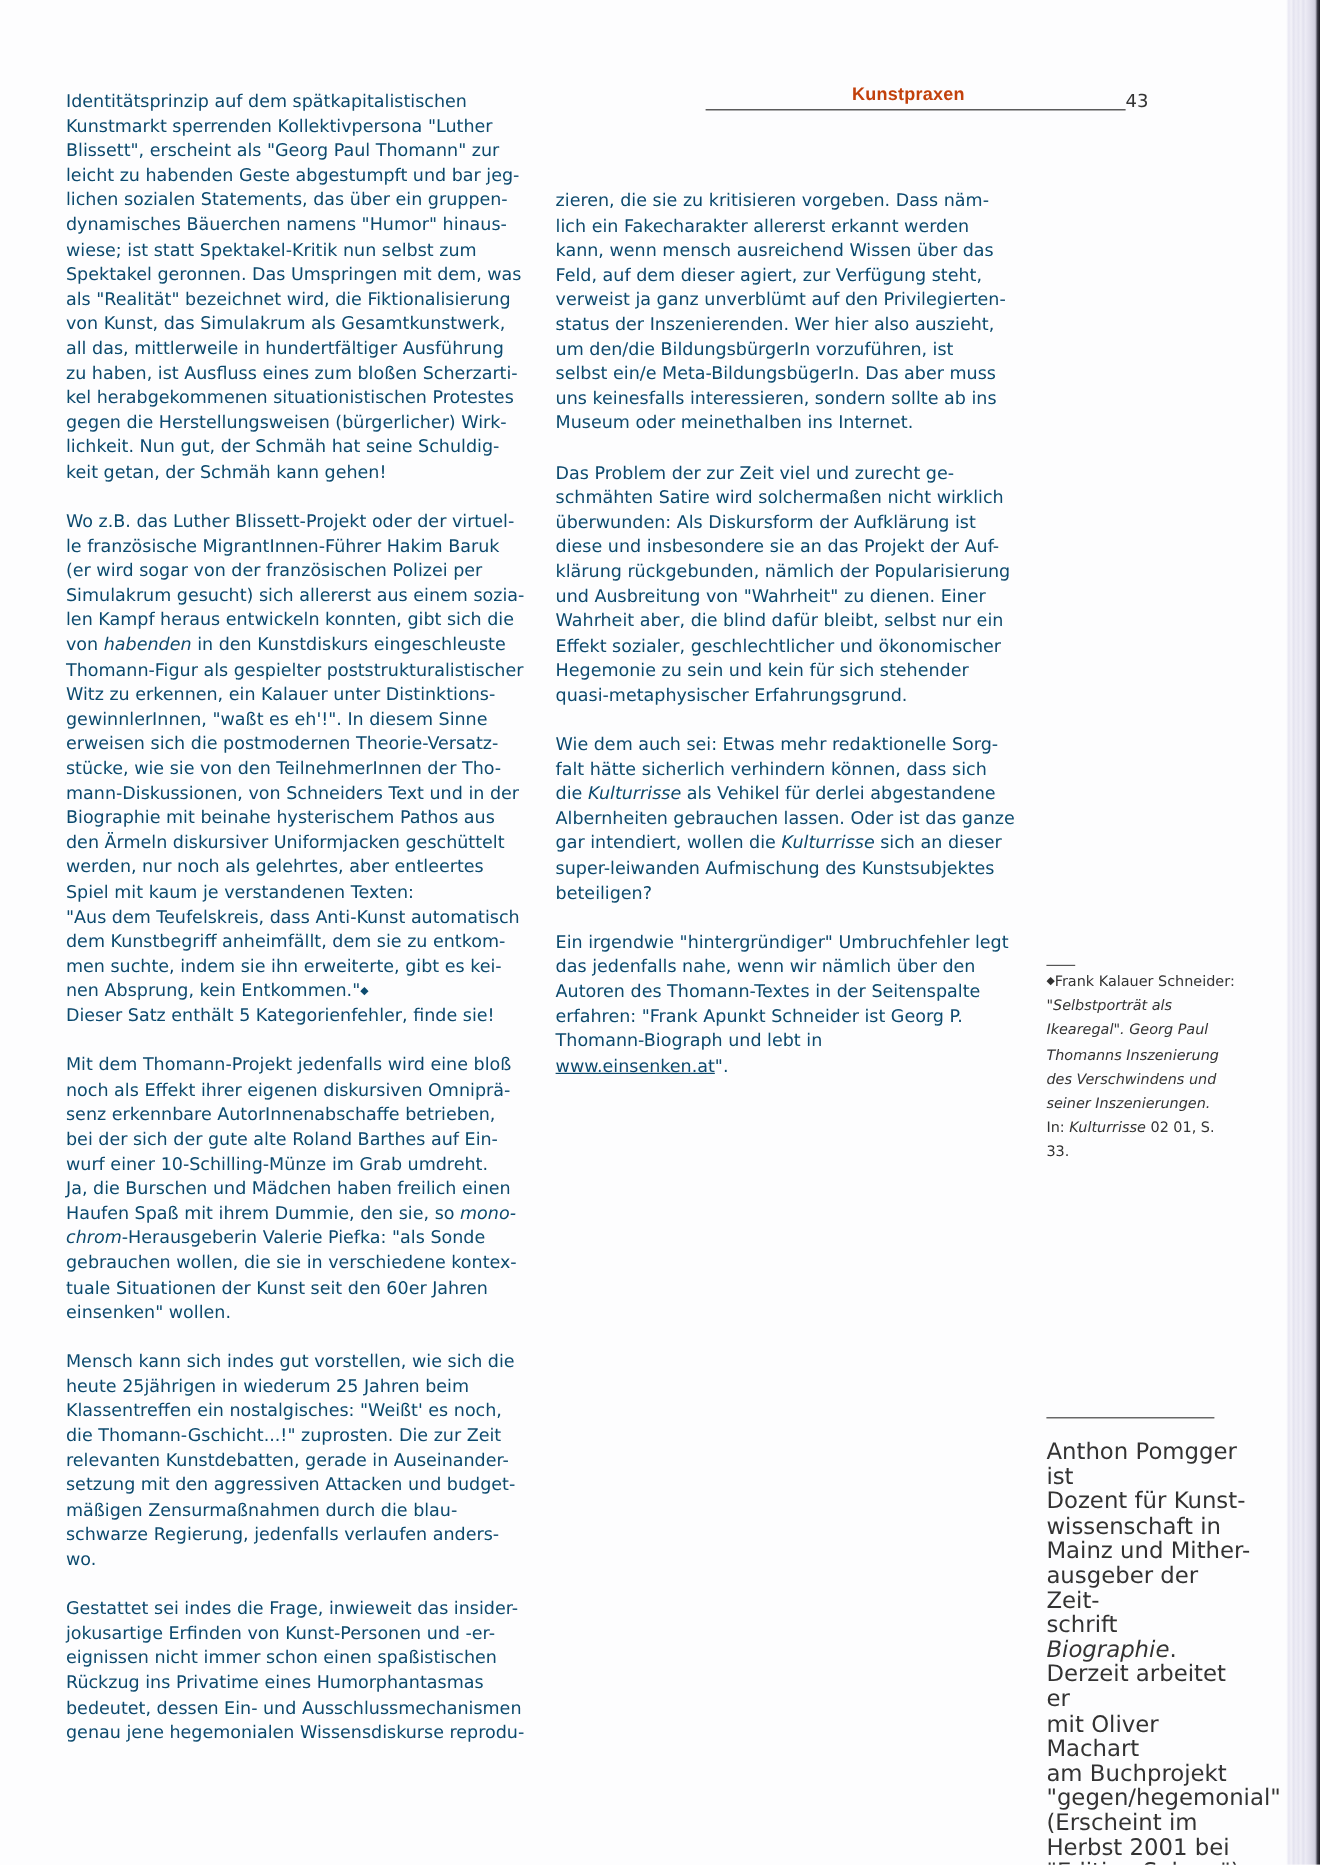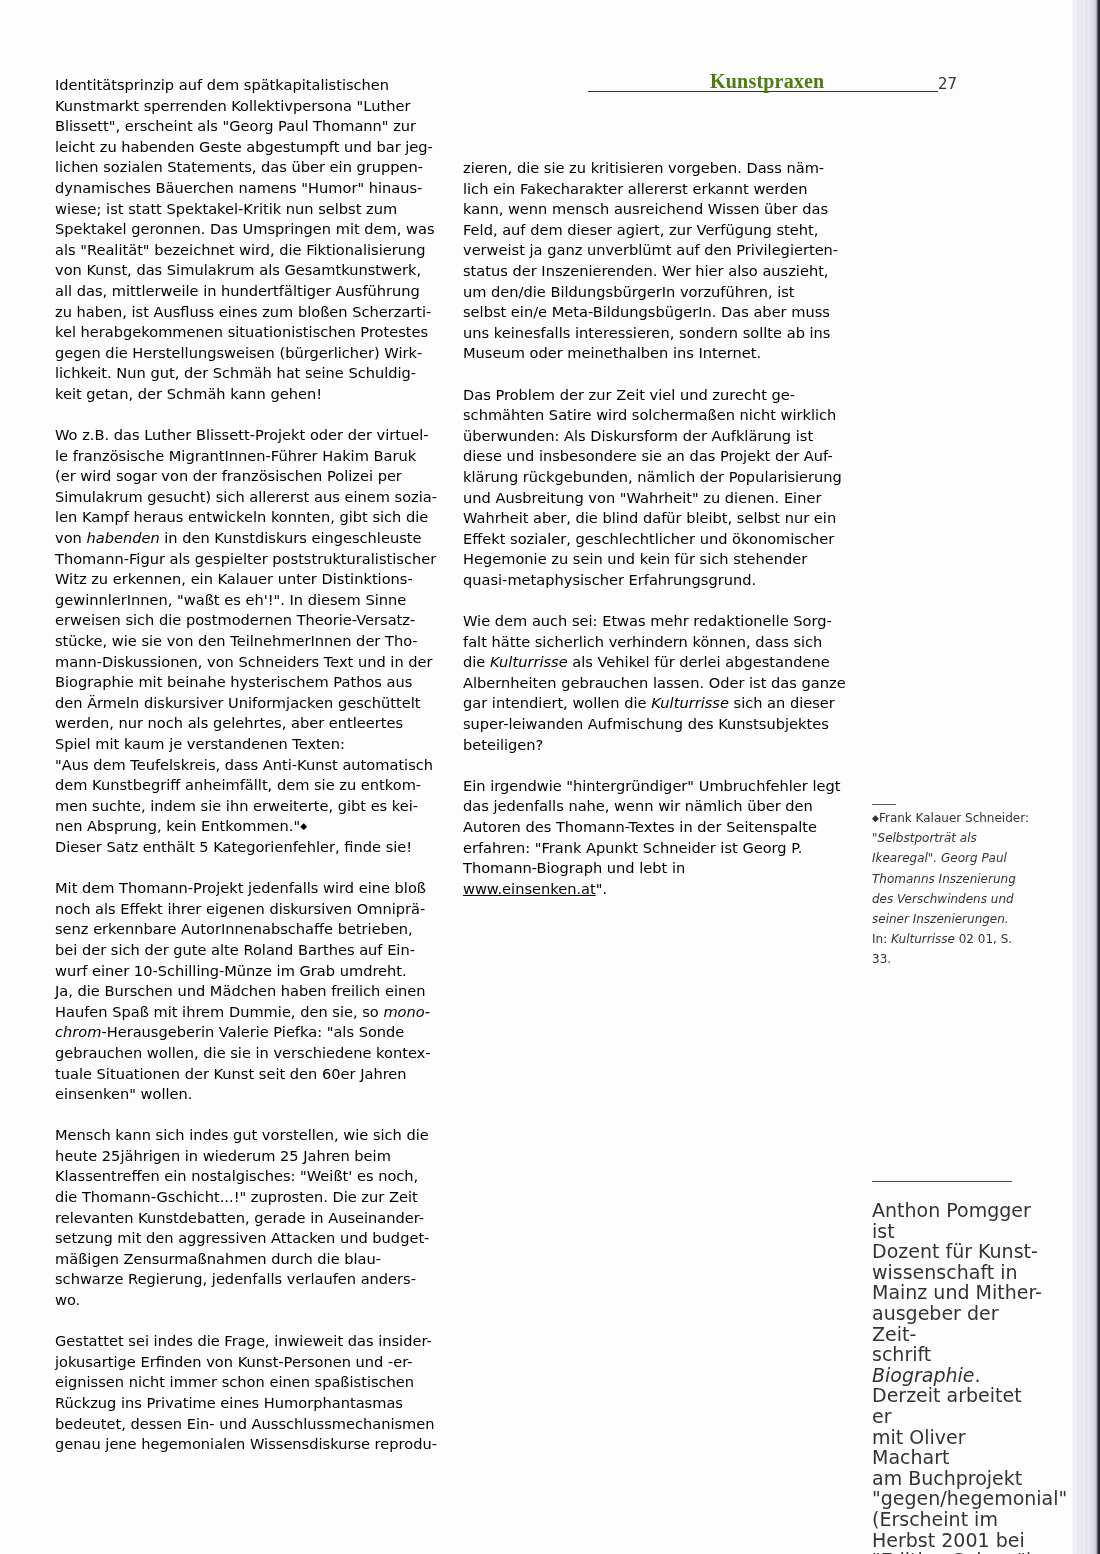"Identitätsprinzip auf dem" .col { color: #000000 -> #0c4a6e }
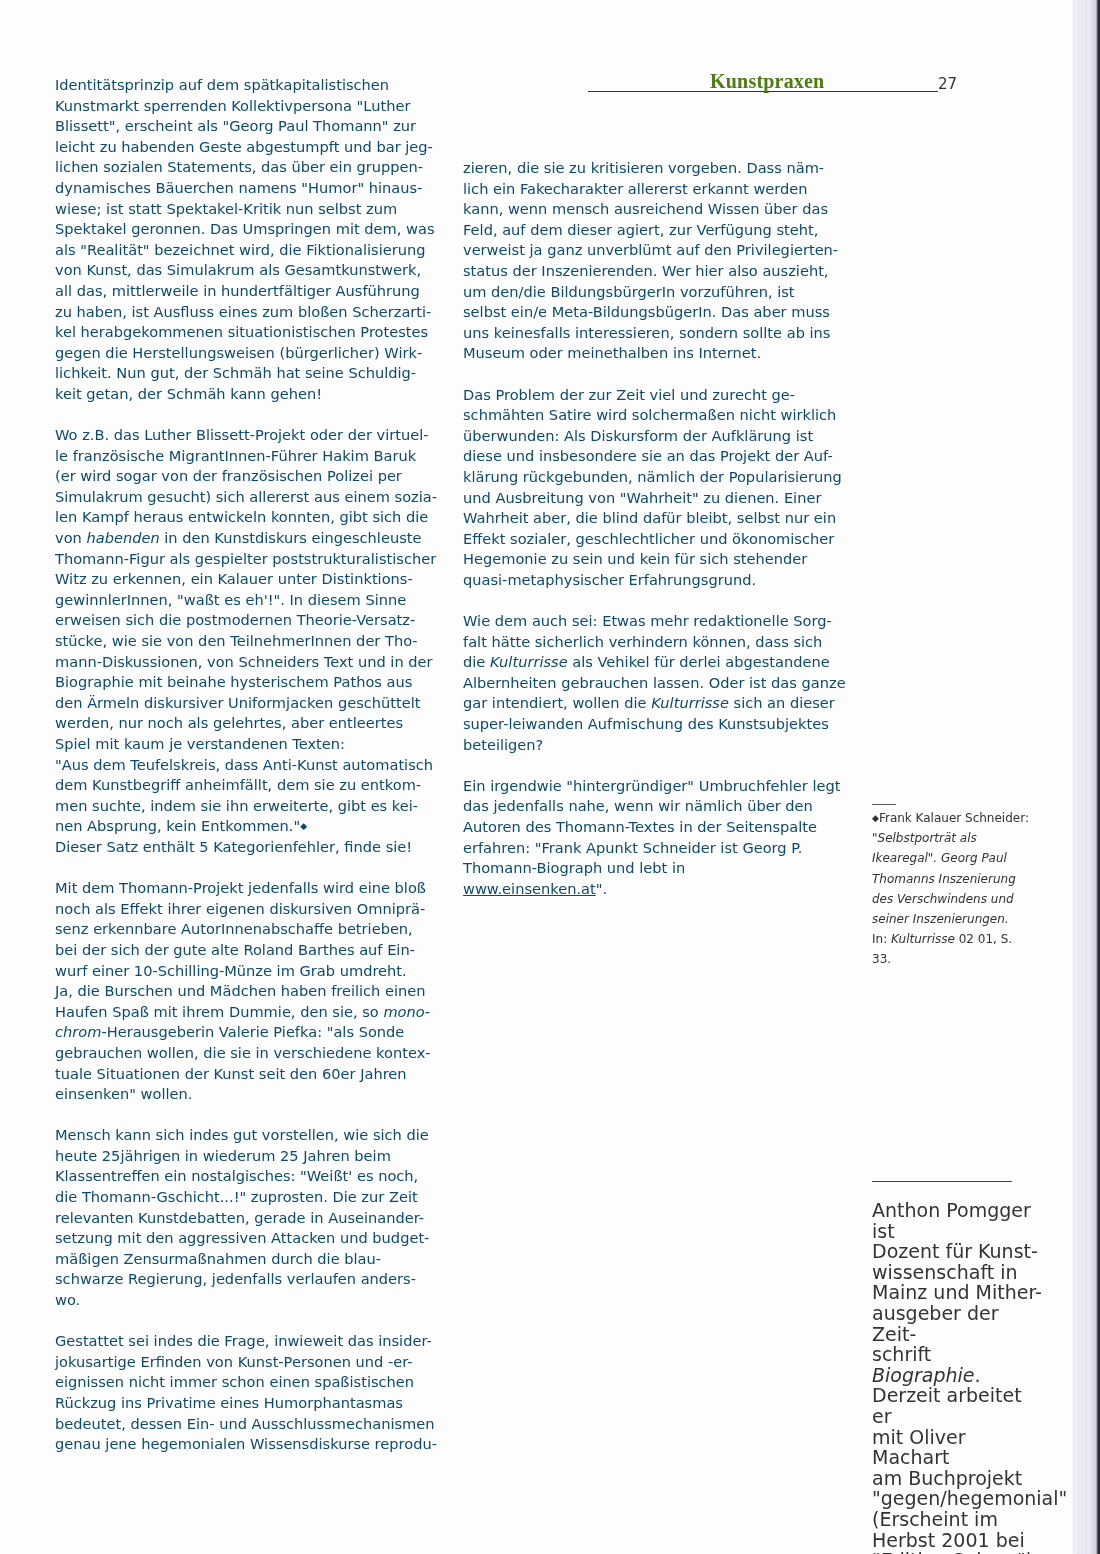"Kunstpraxen" .header-title { color: #4d7c0f -> #c2410c; font-family: Liberation Serif, serif -> Liberation Sans, sans-serif; font-size: 20px -> 15px }
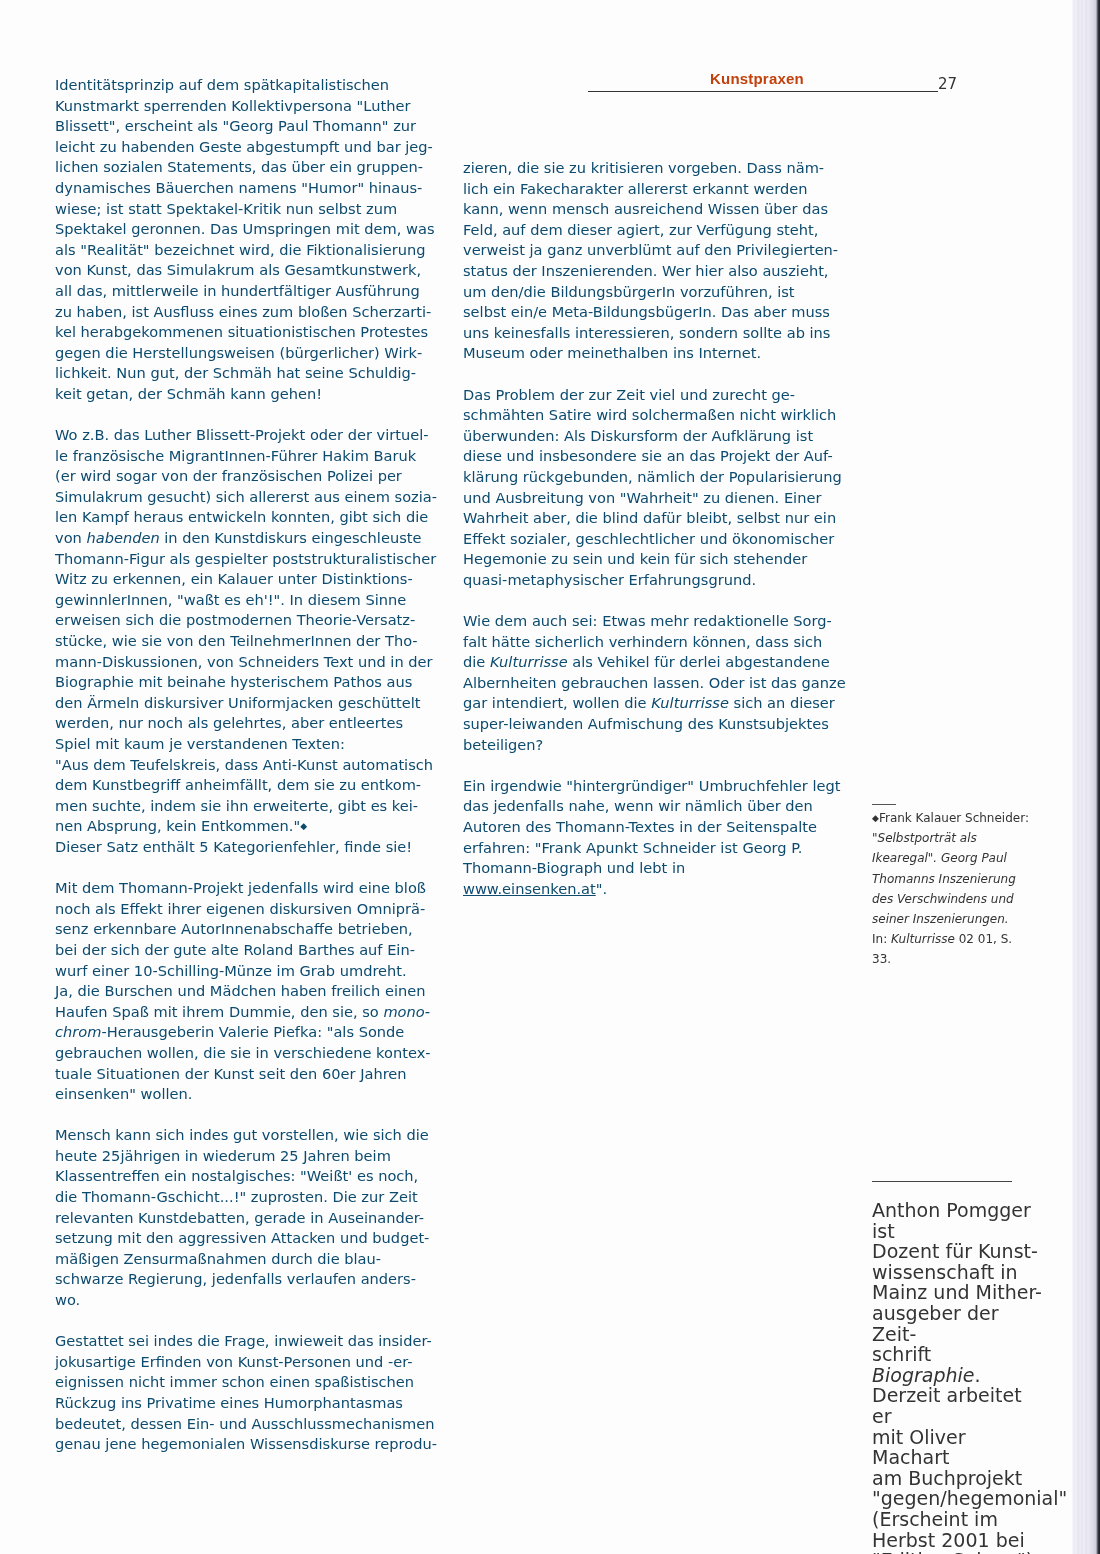"27" span.header-page { text: 27 -> 43 }
